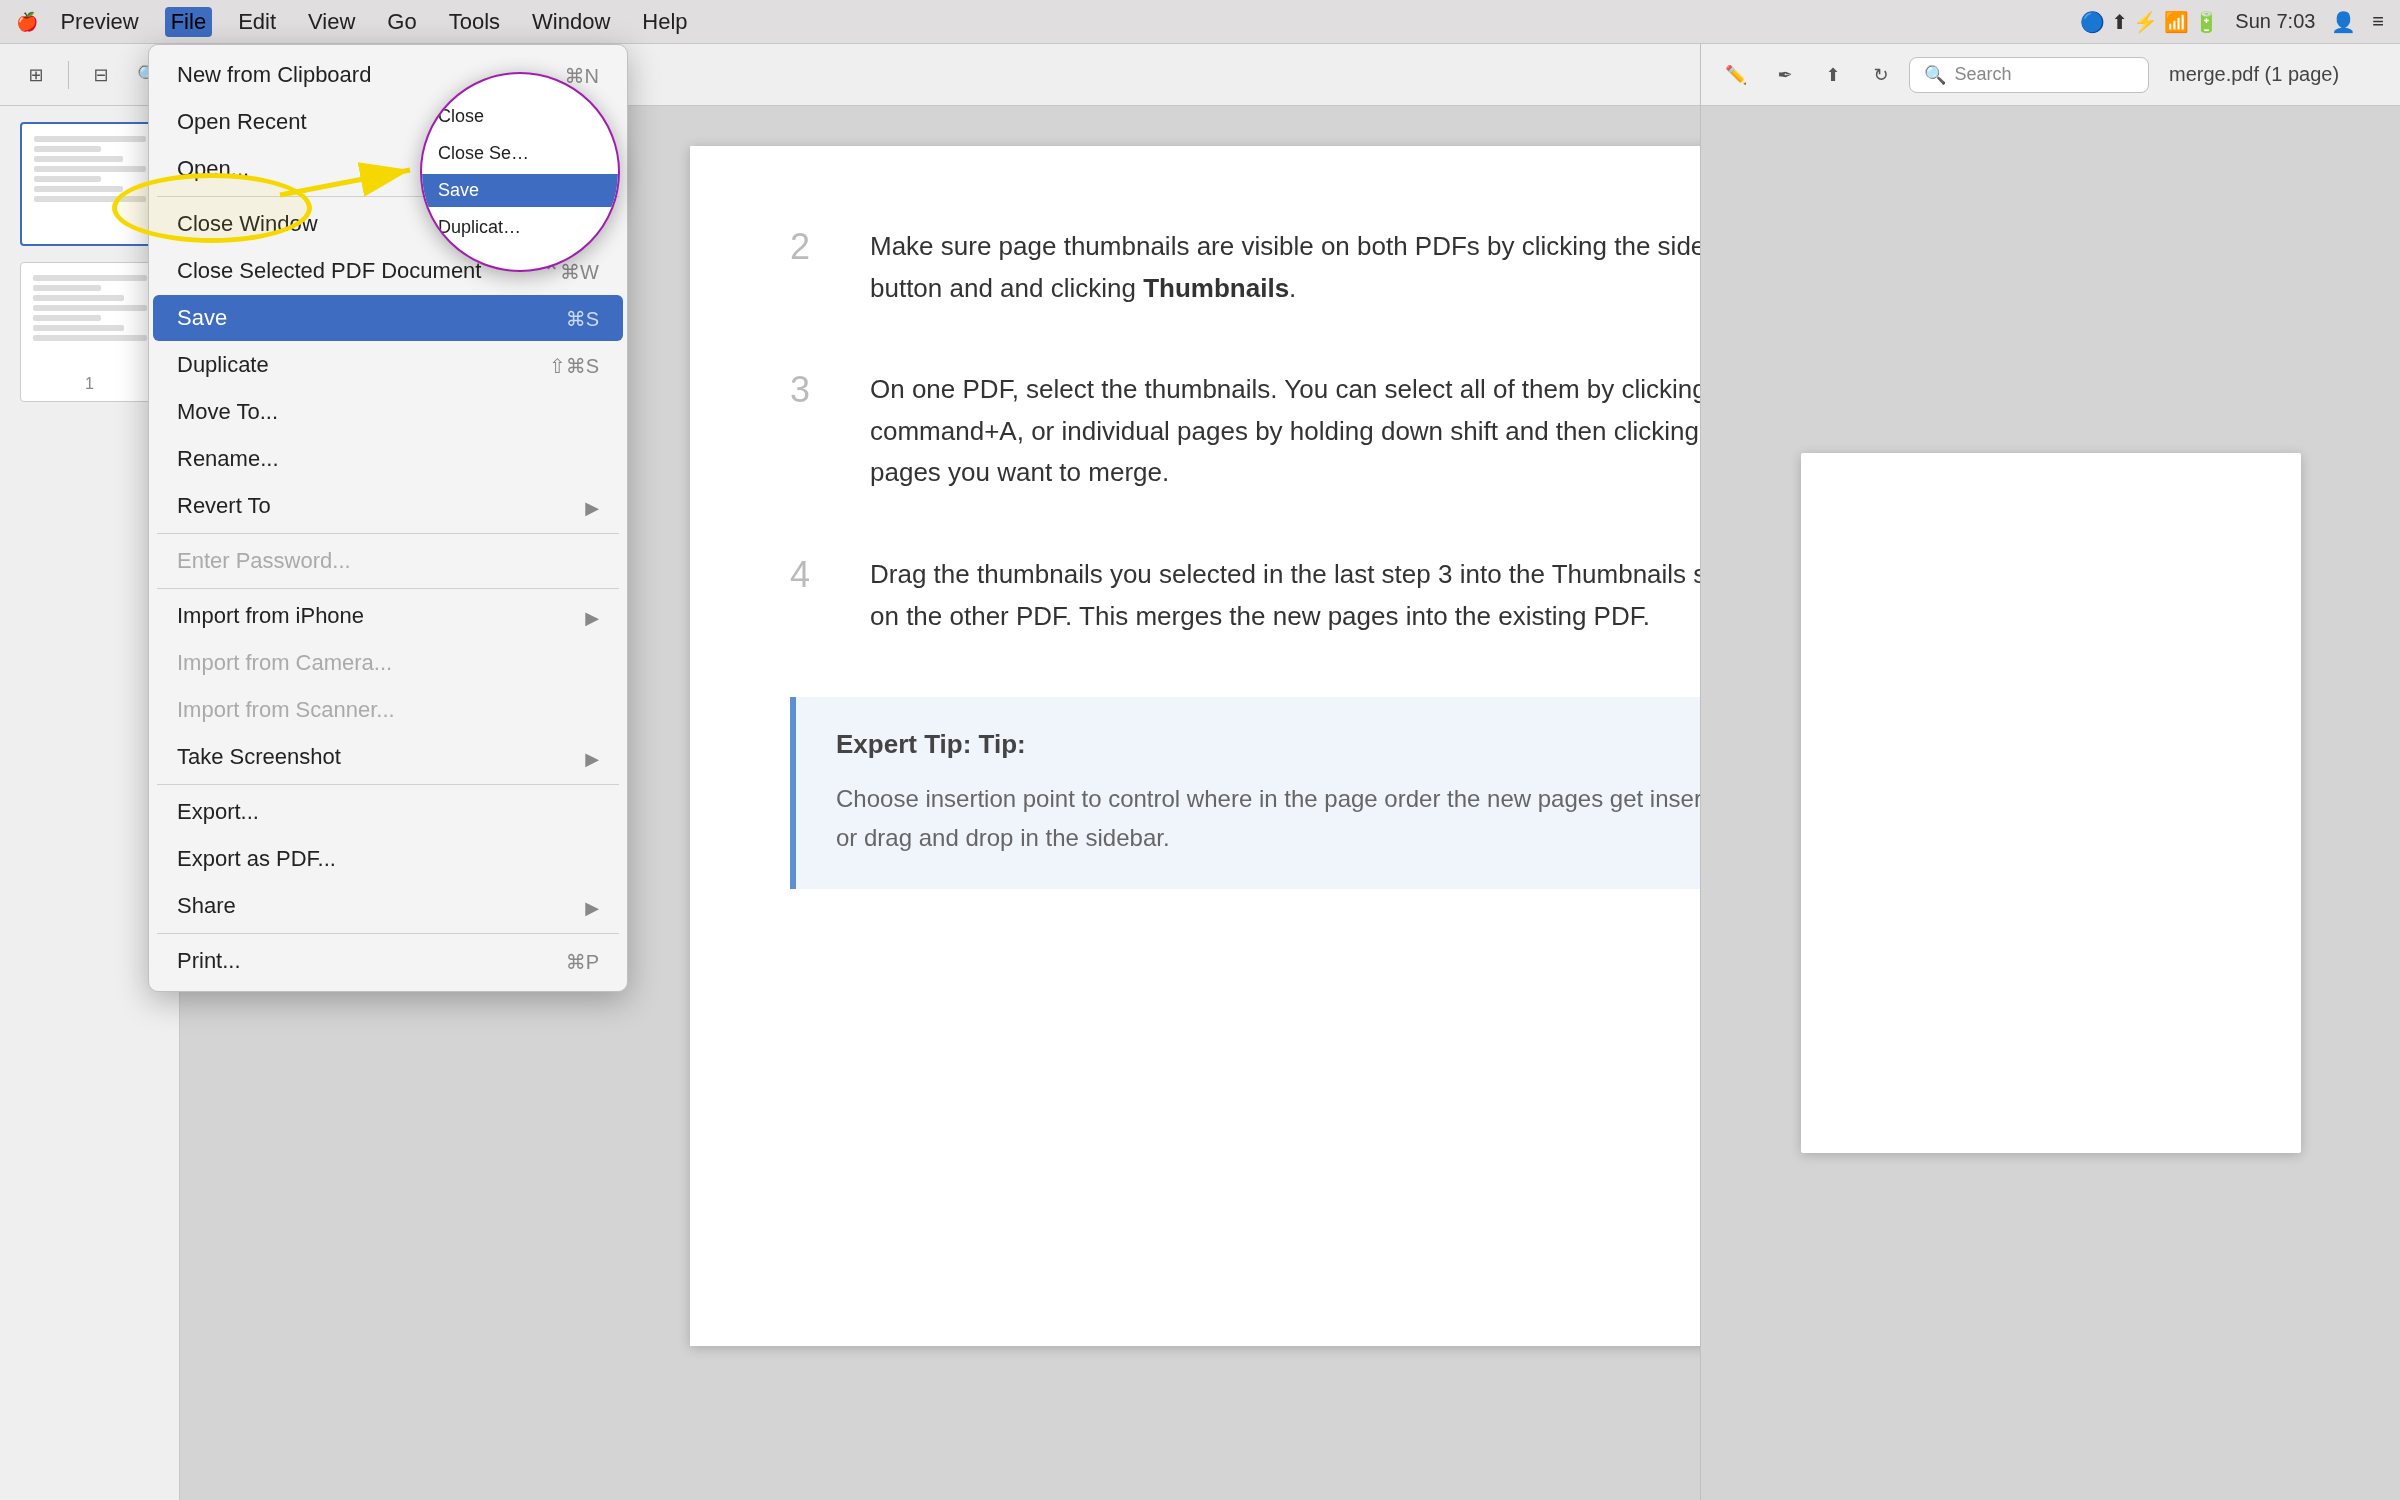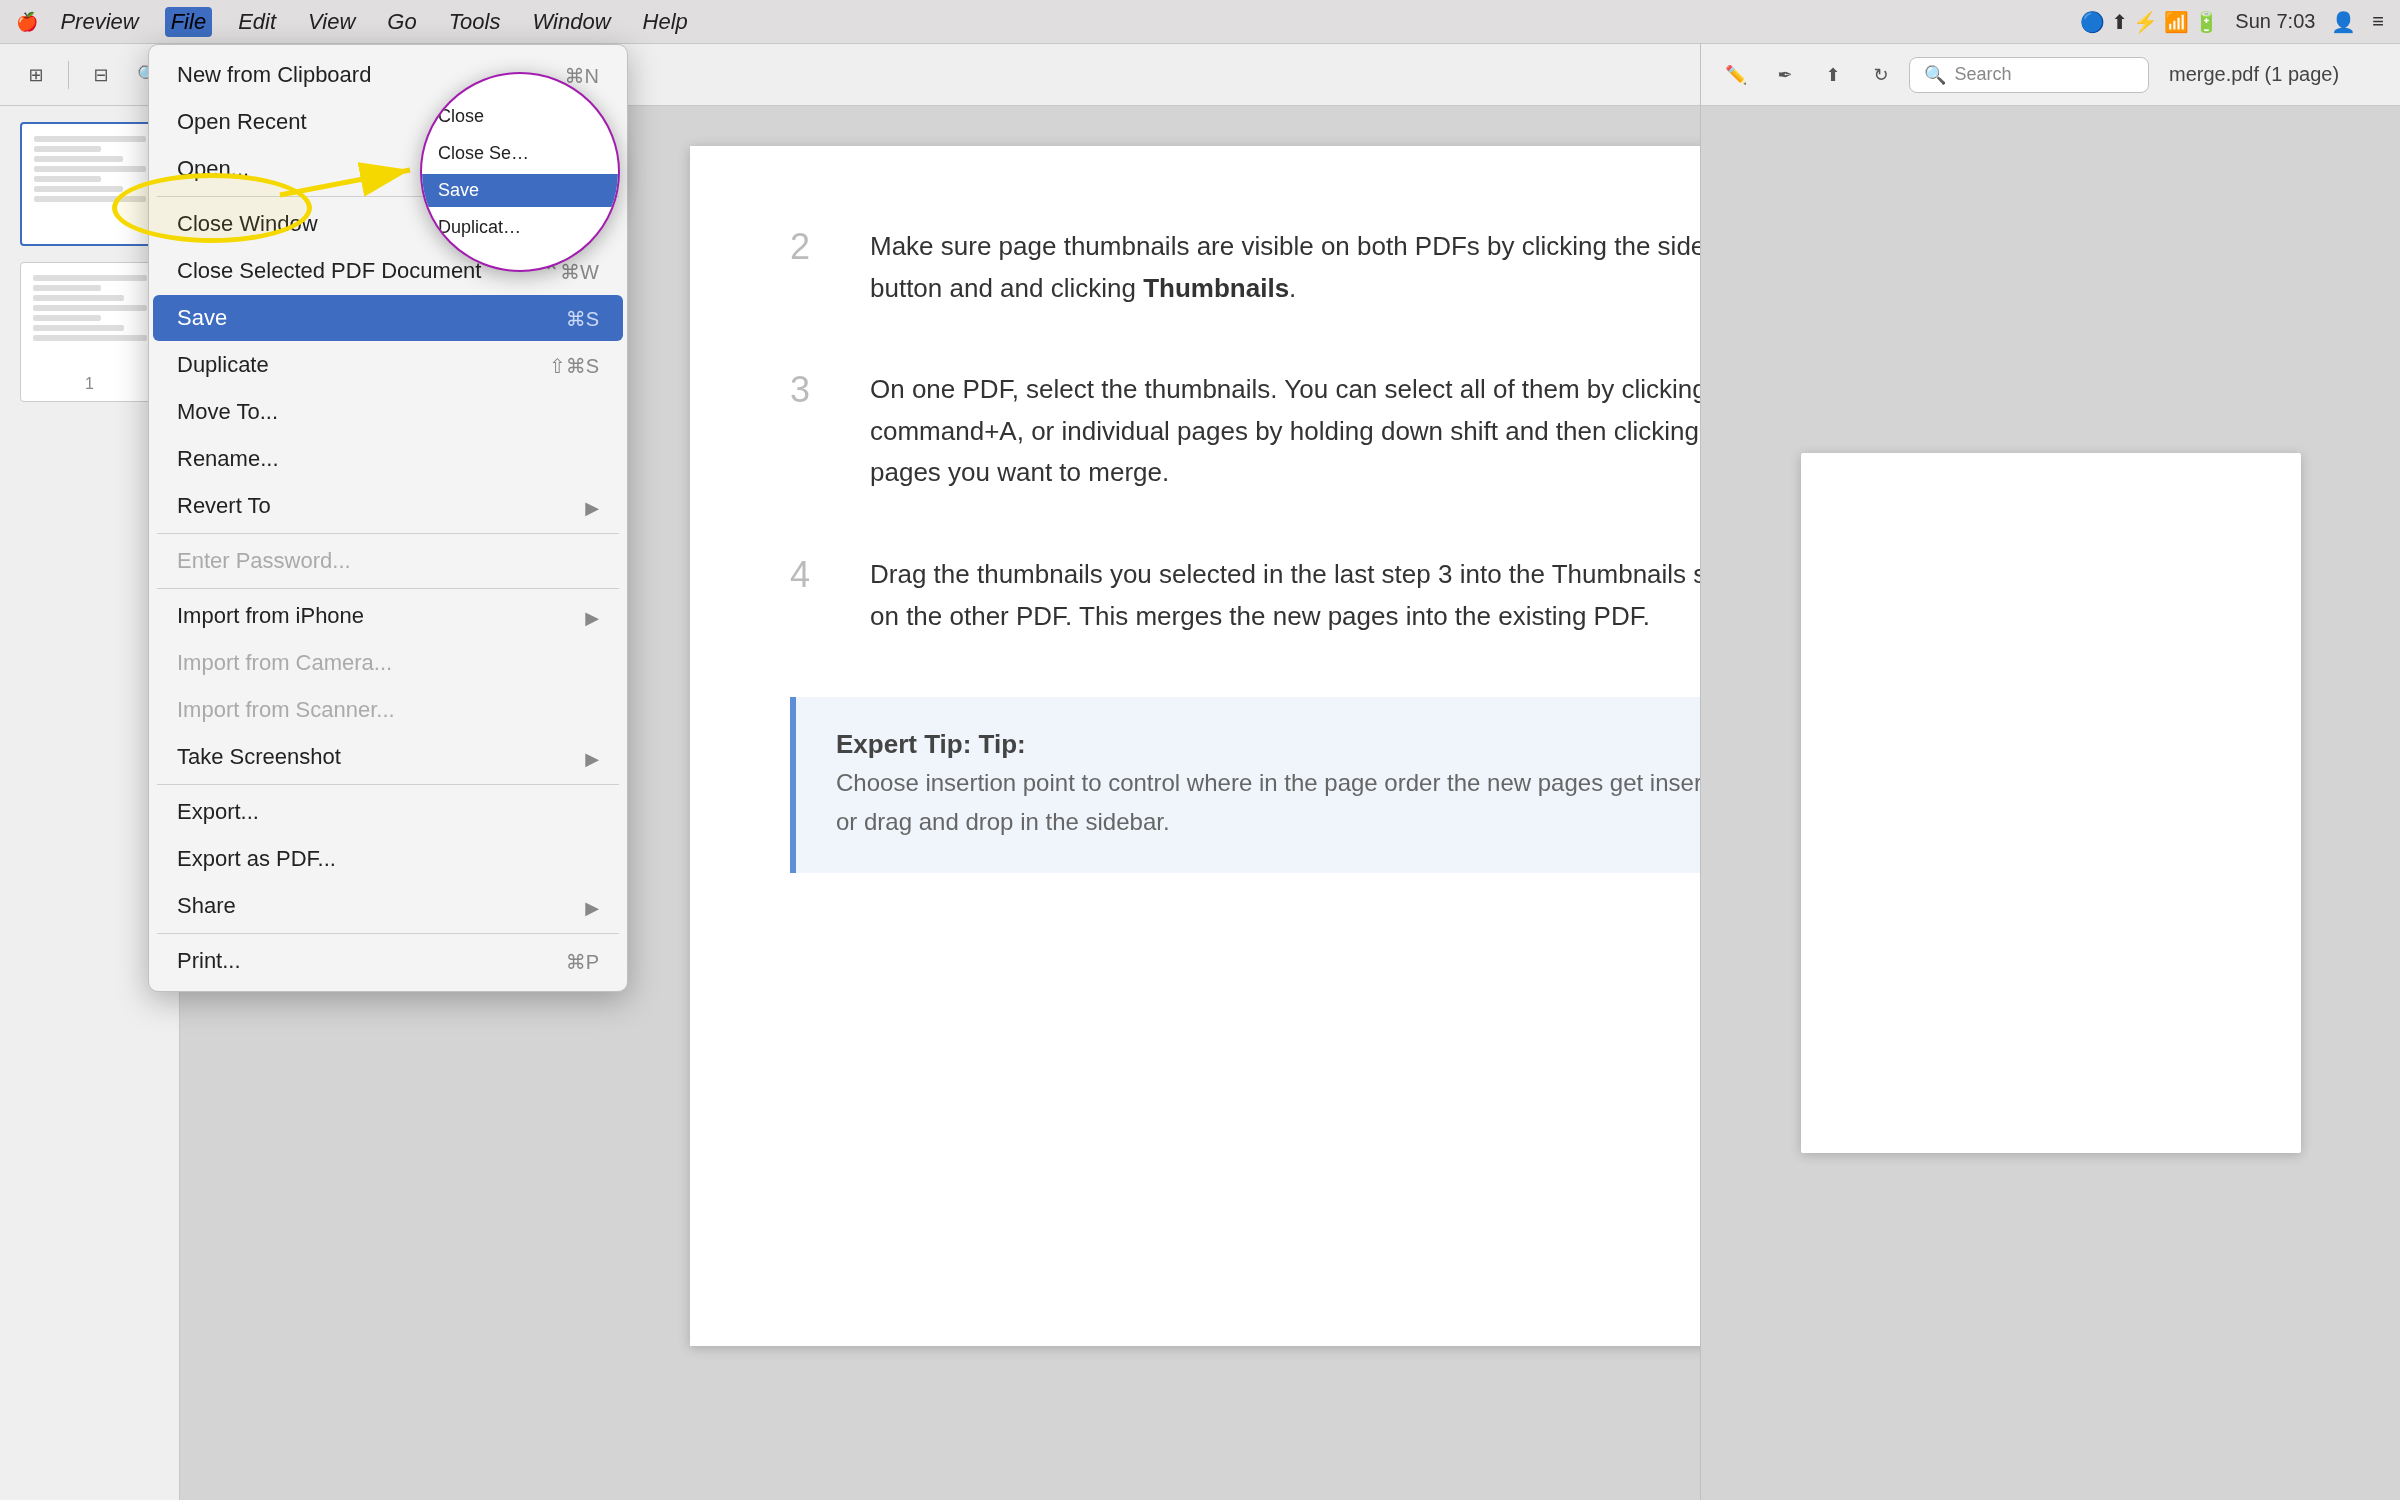"Preview" .menubar-item { font-style: italic -> none }
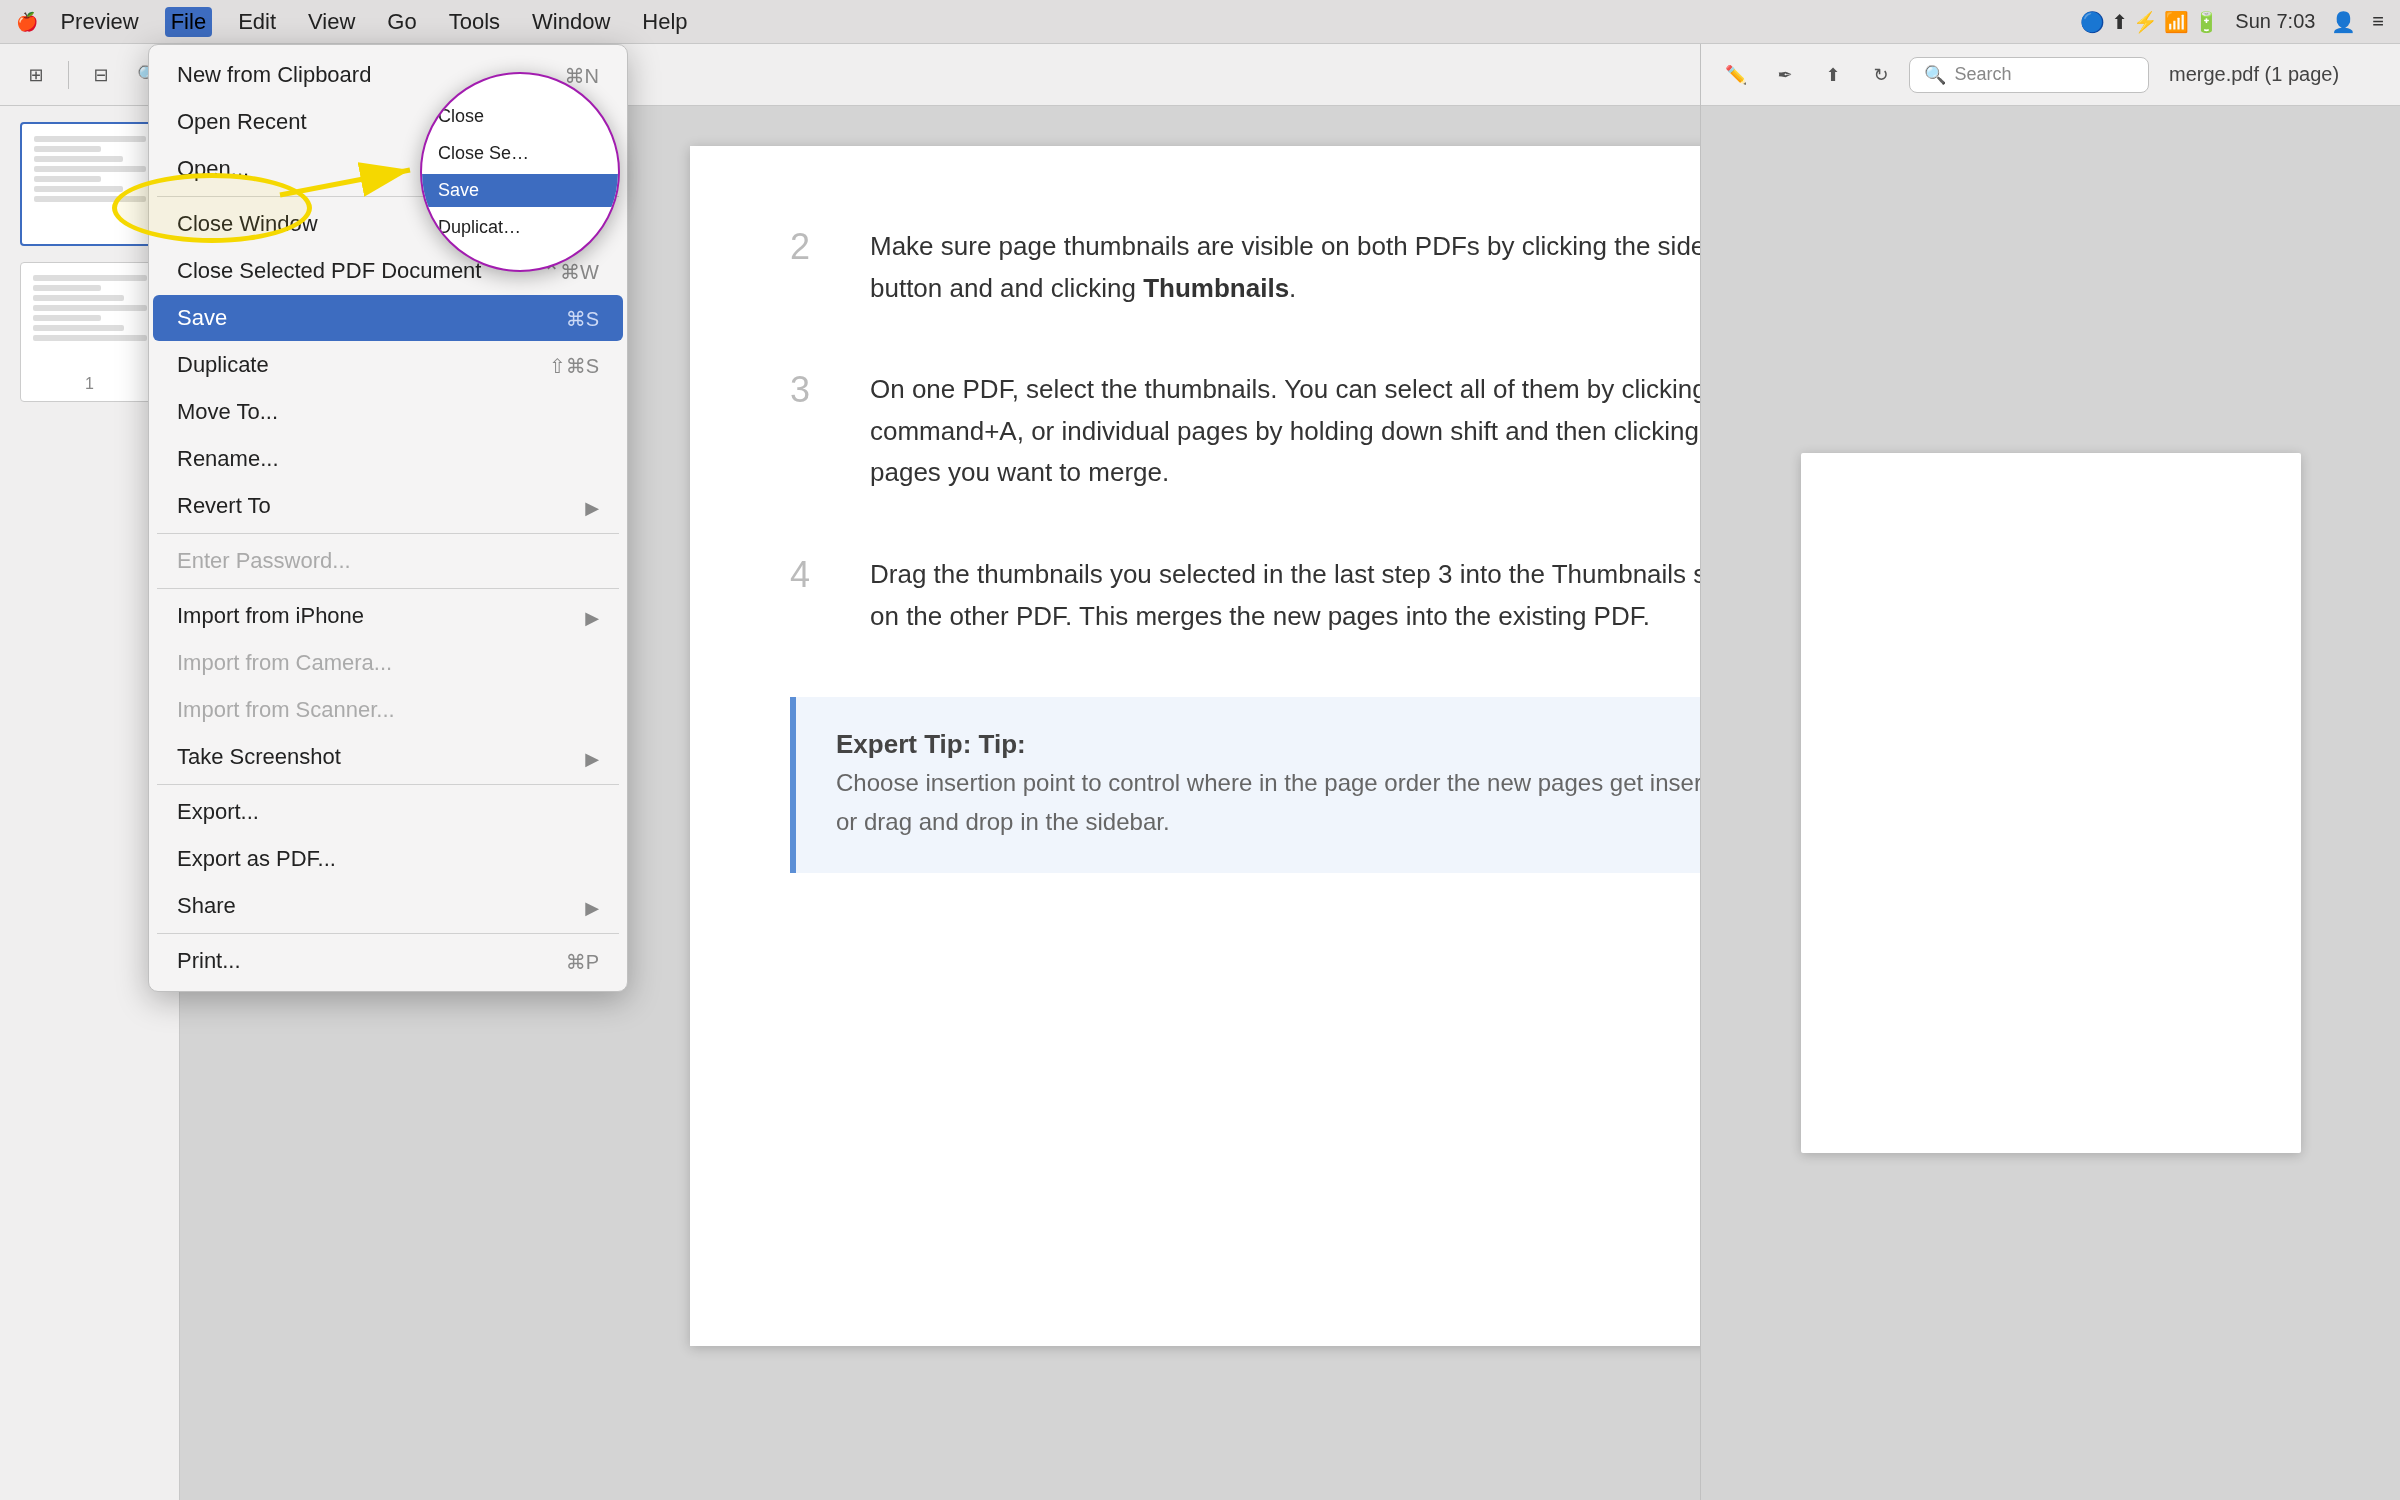"Expert Tip: Tip:" .expert-tip-title { margin-bottom: 4px -> 20px }
